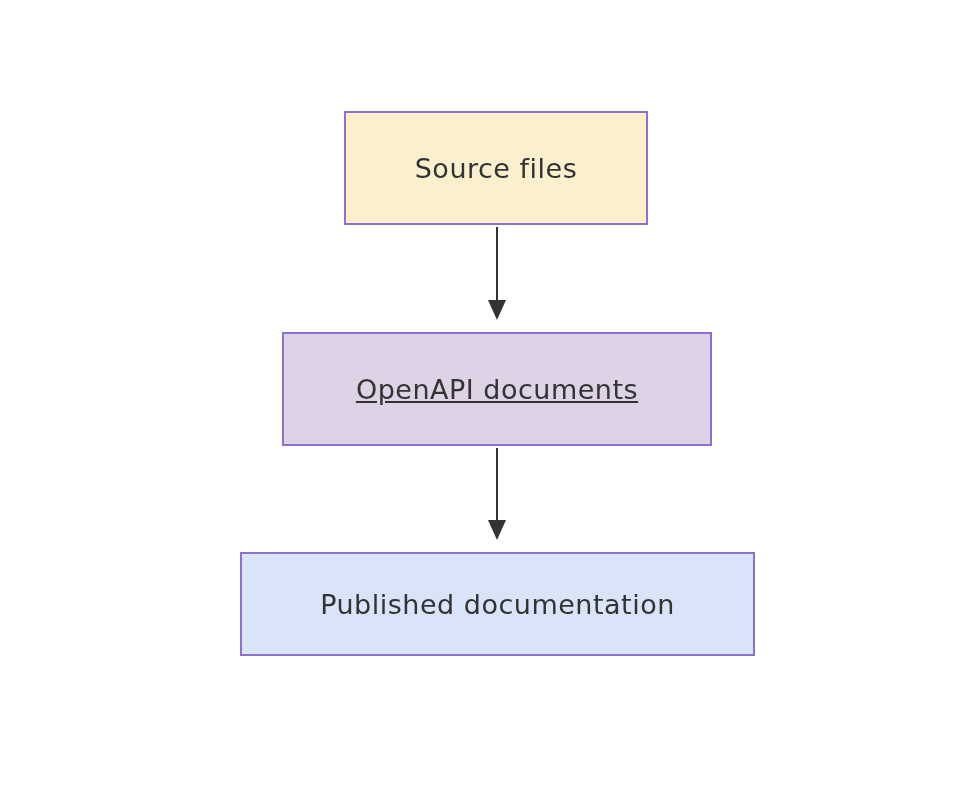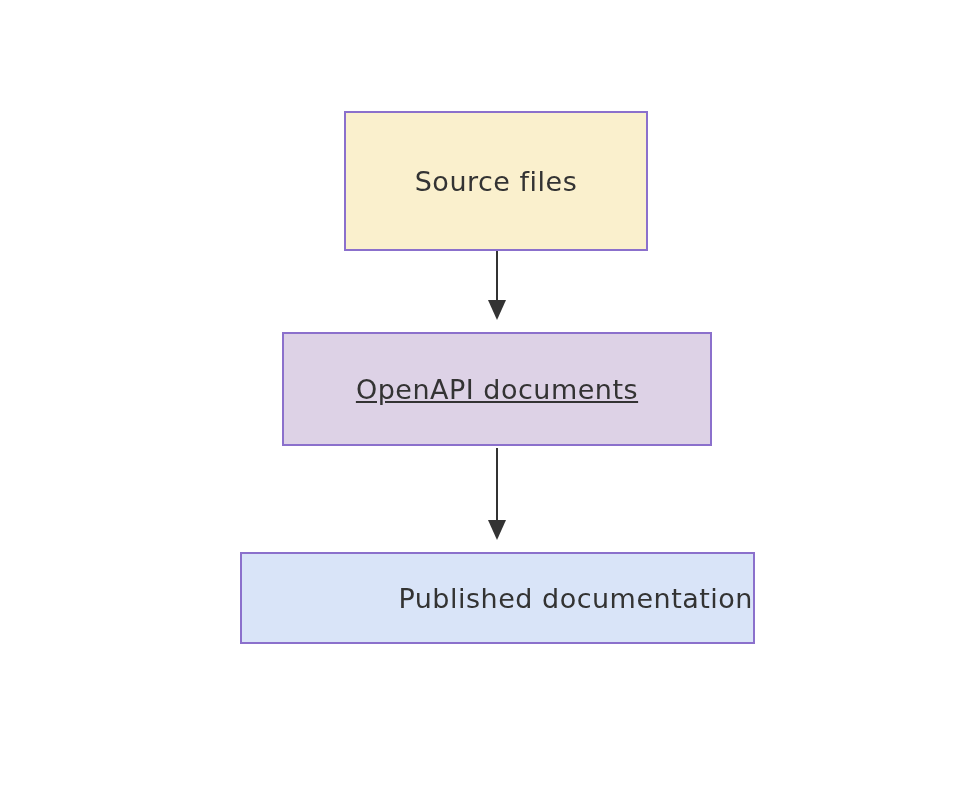"Source files" .node-source { height: 140px -> 114px }
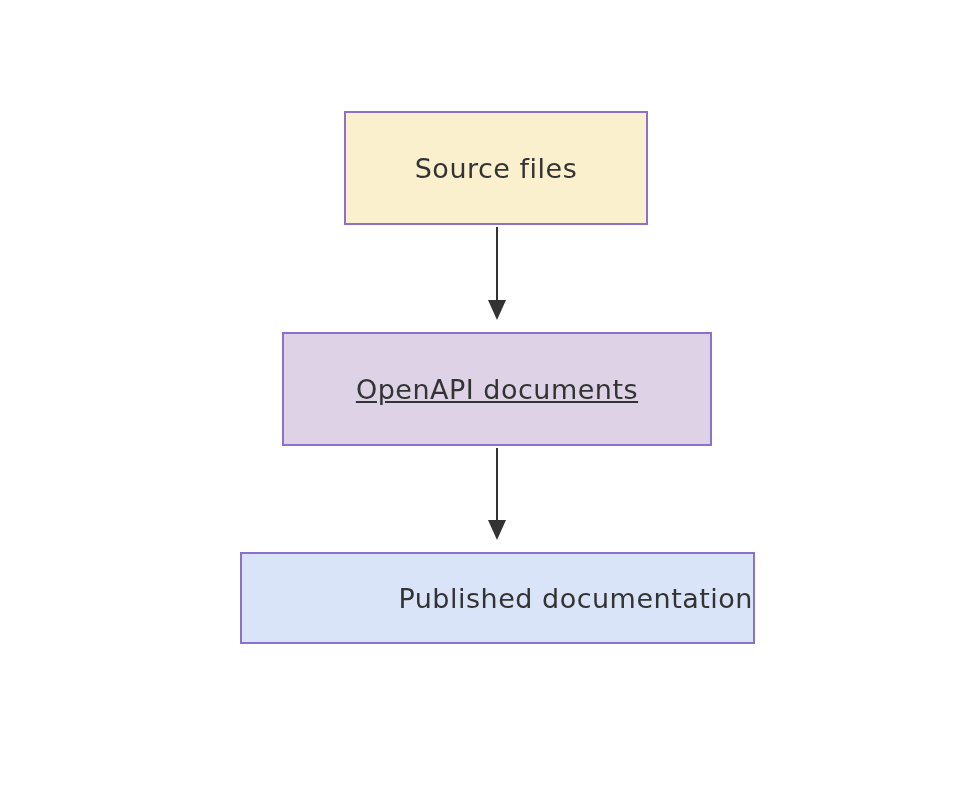"Published documentation" .node-published { height: 92px -> 104px; justify-content: flex-end -> none }
